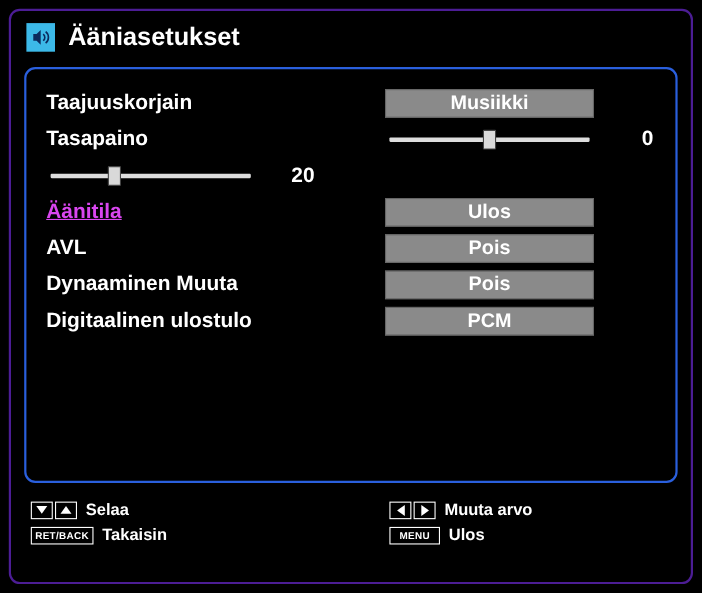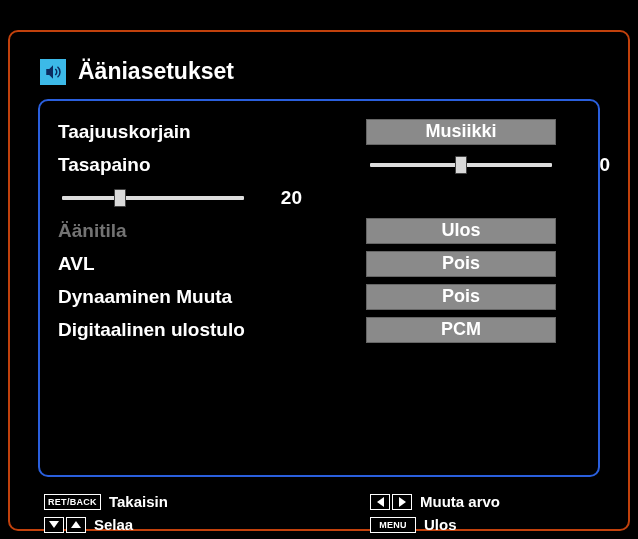"Ääniasetukset" .outer { border: 2px solid #c2410c -> 2px solid #4c1d95; margin-top: 22px -> none; padding: 16px -> 0 }
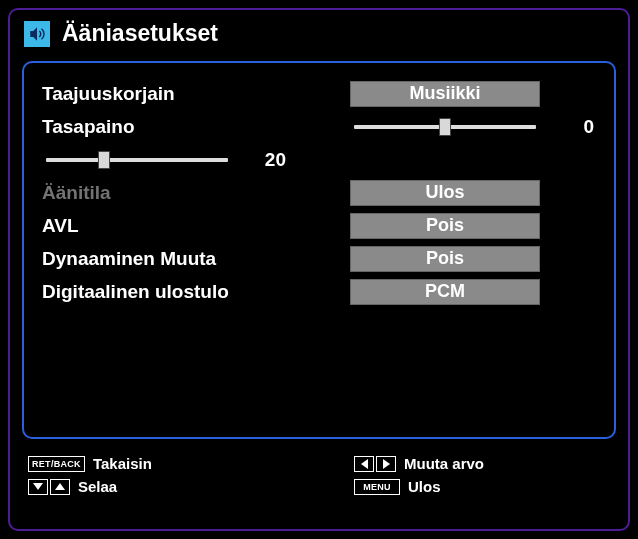"Äänitila" .label.dim { color: #737373 -> #d946ef; text-decoration: none -> underline }
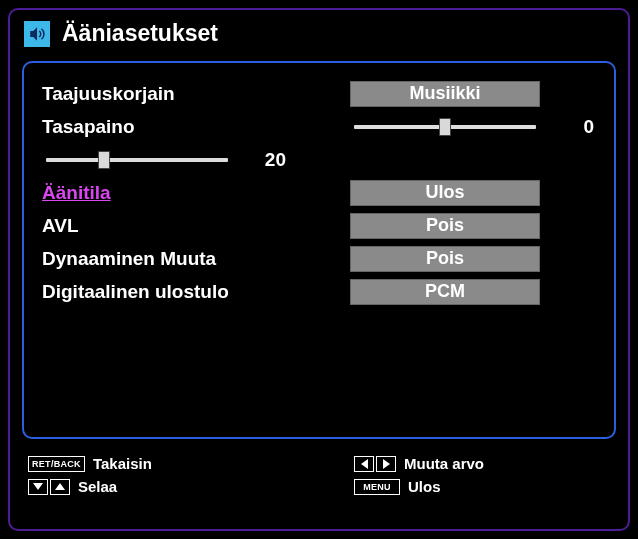"RET/BACK" div.footer-item { order: before "Selaa" -> after "Selaa" }
